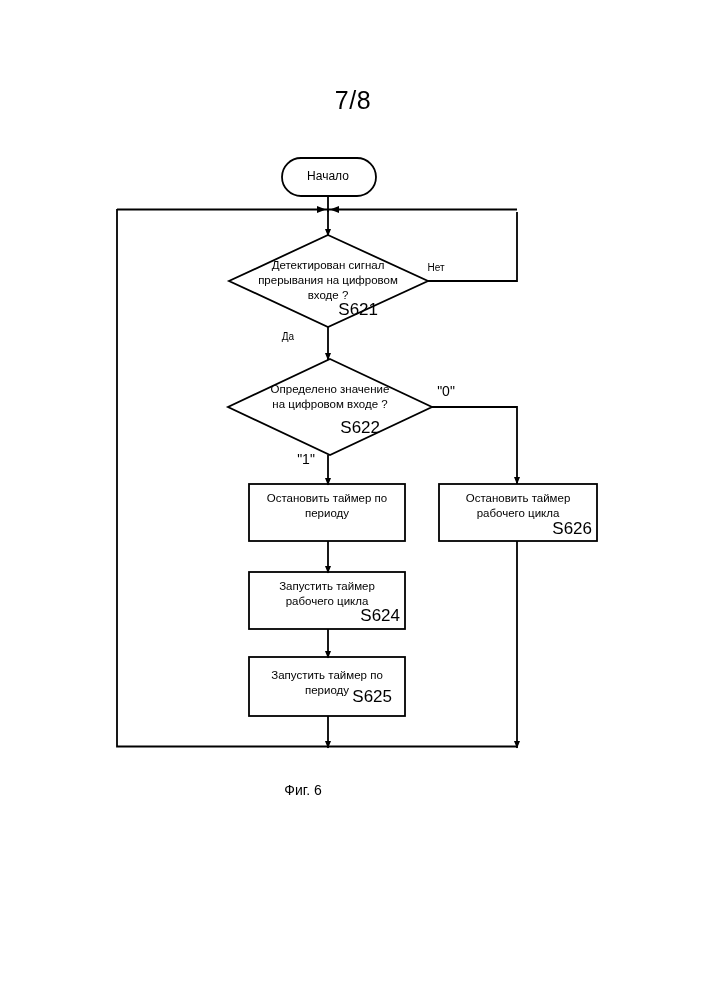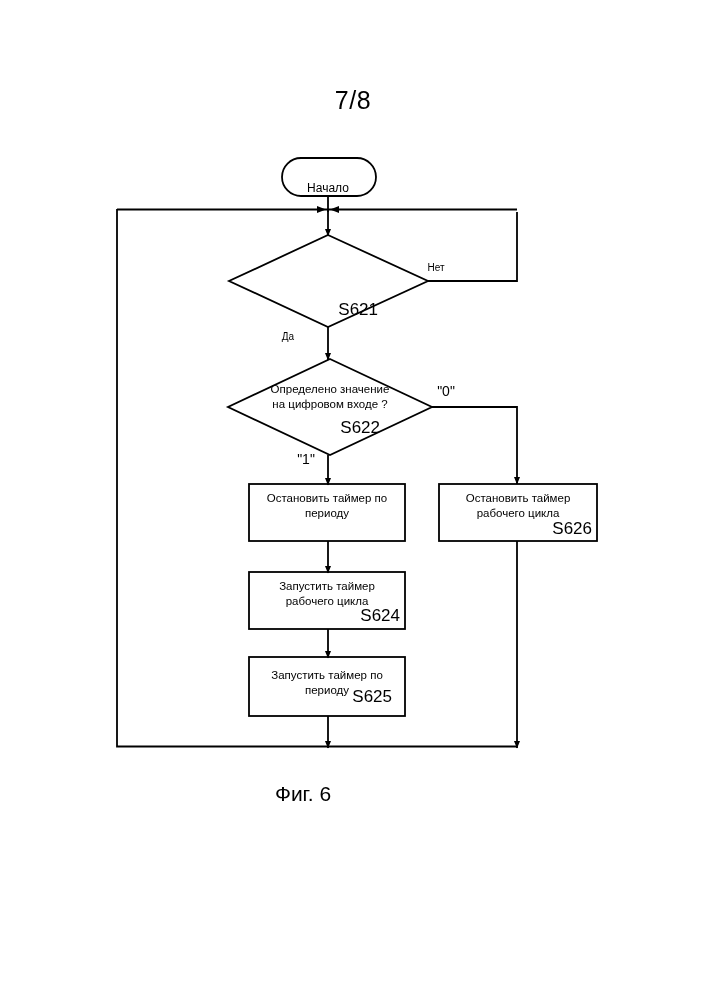"Начало" .start-text { margin-top: 12px -> none }
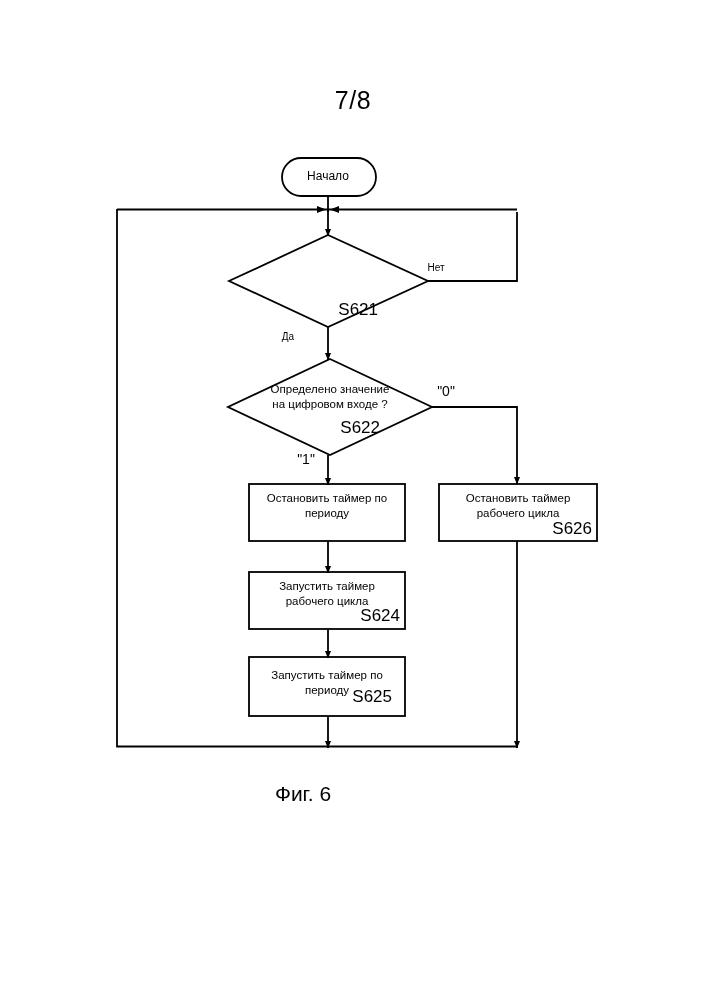"Детектирован сигнал" div.node-text { html: none -> <div>Детектирован сигнал прерывания на цифровом входе ?</div> }
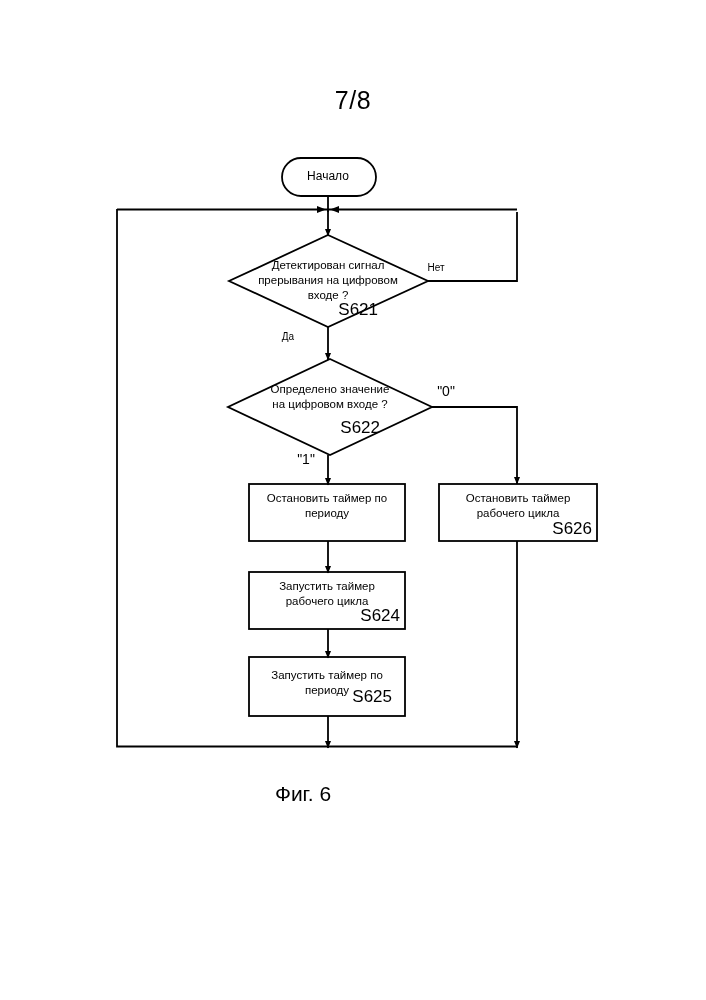"Фиг. 6" .fig-caption { font-size: 21px -> 14px }
